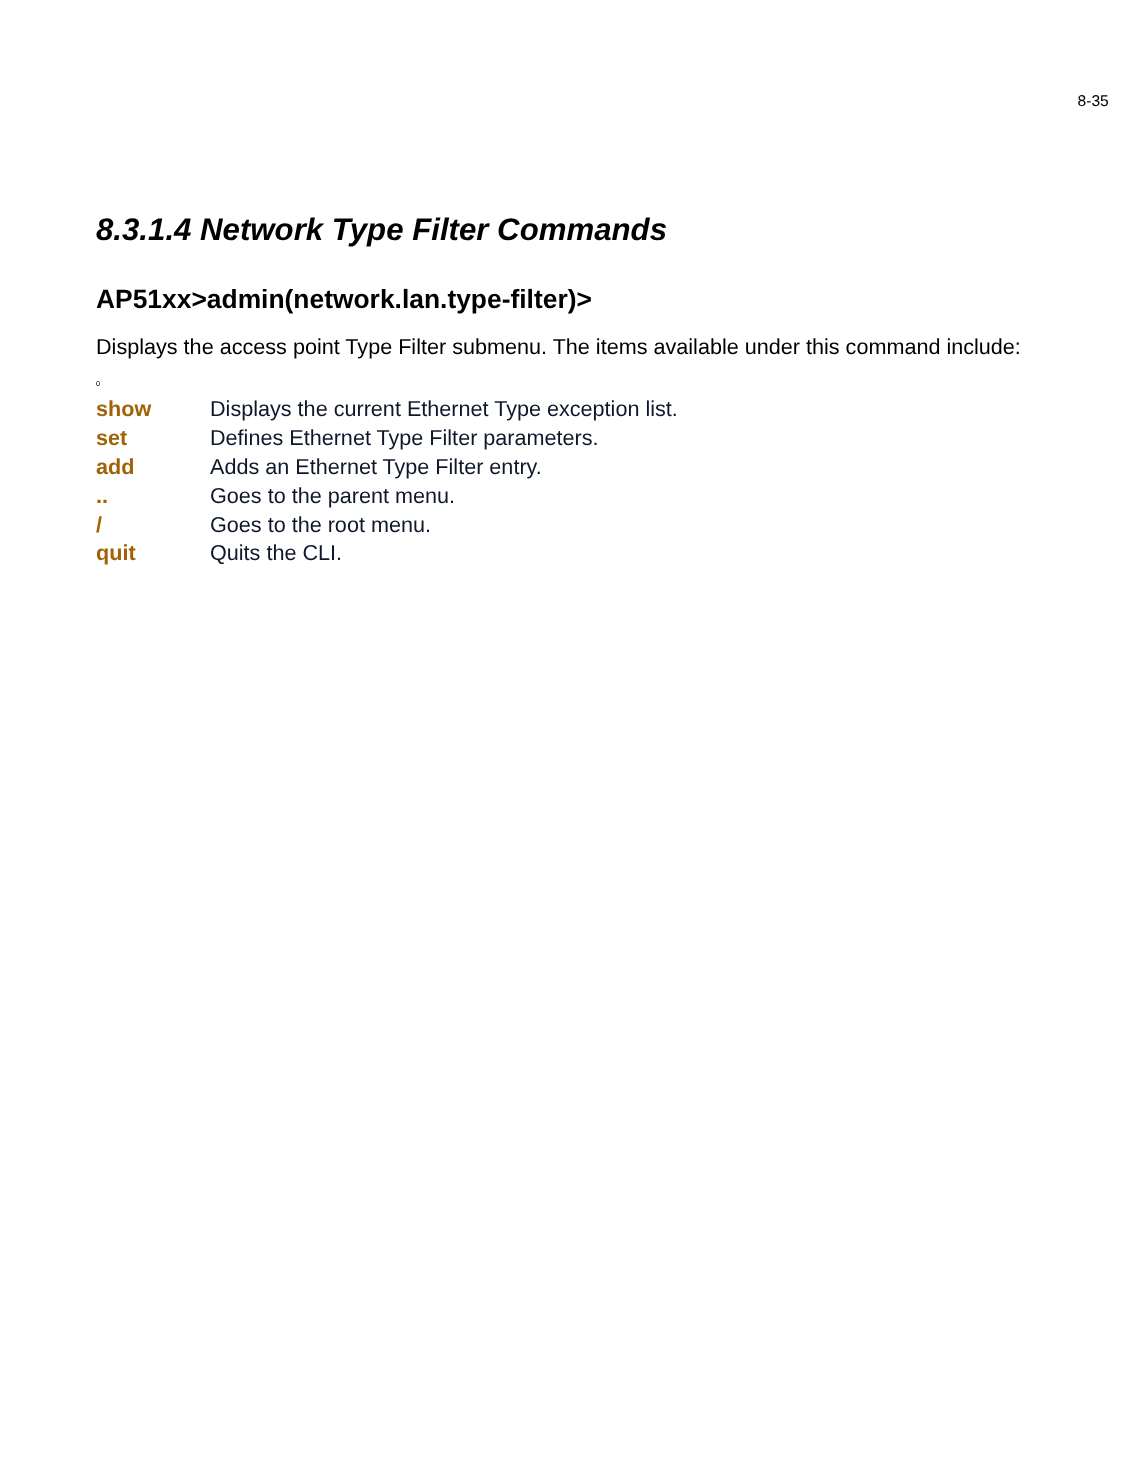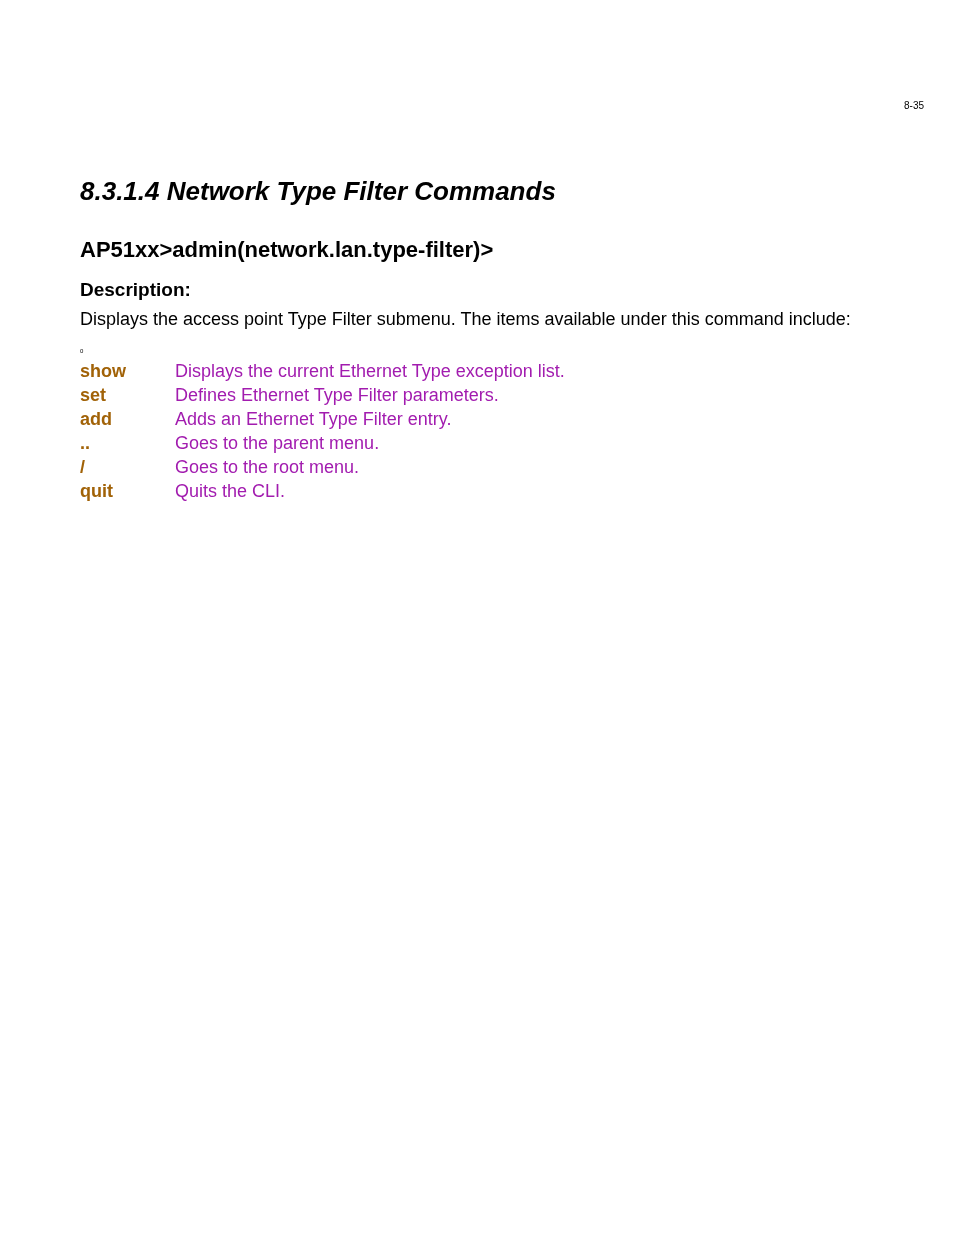"8-35" .page-number { font-size: 10px -> 13px; top: 100px -> 76px }
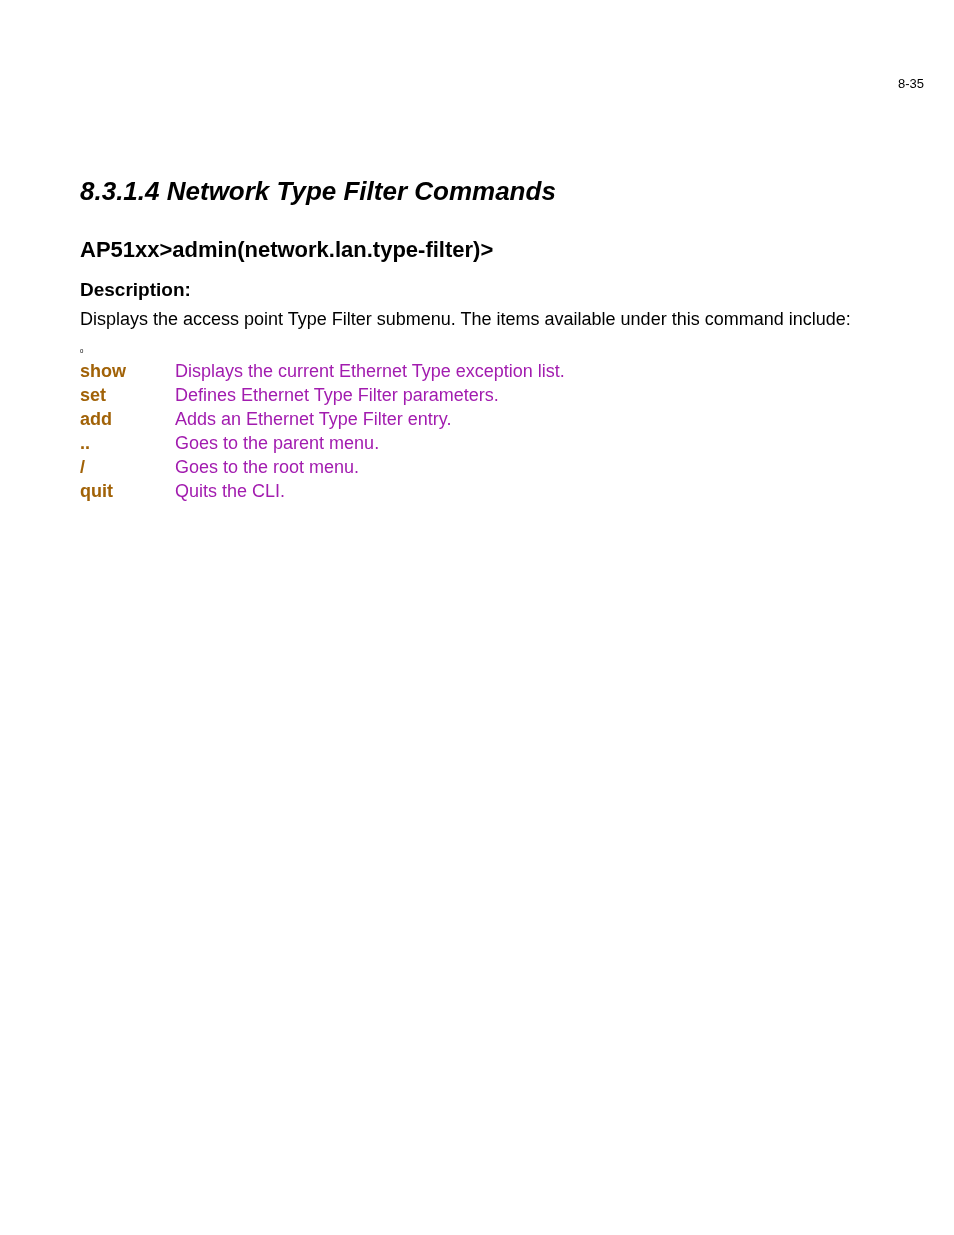"Description:" div.description-label { html: <div>Description:</div> -> none }
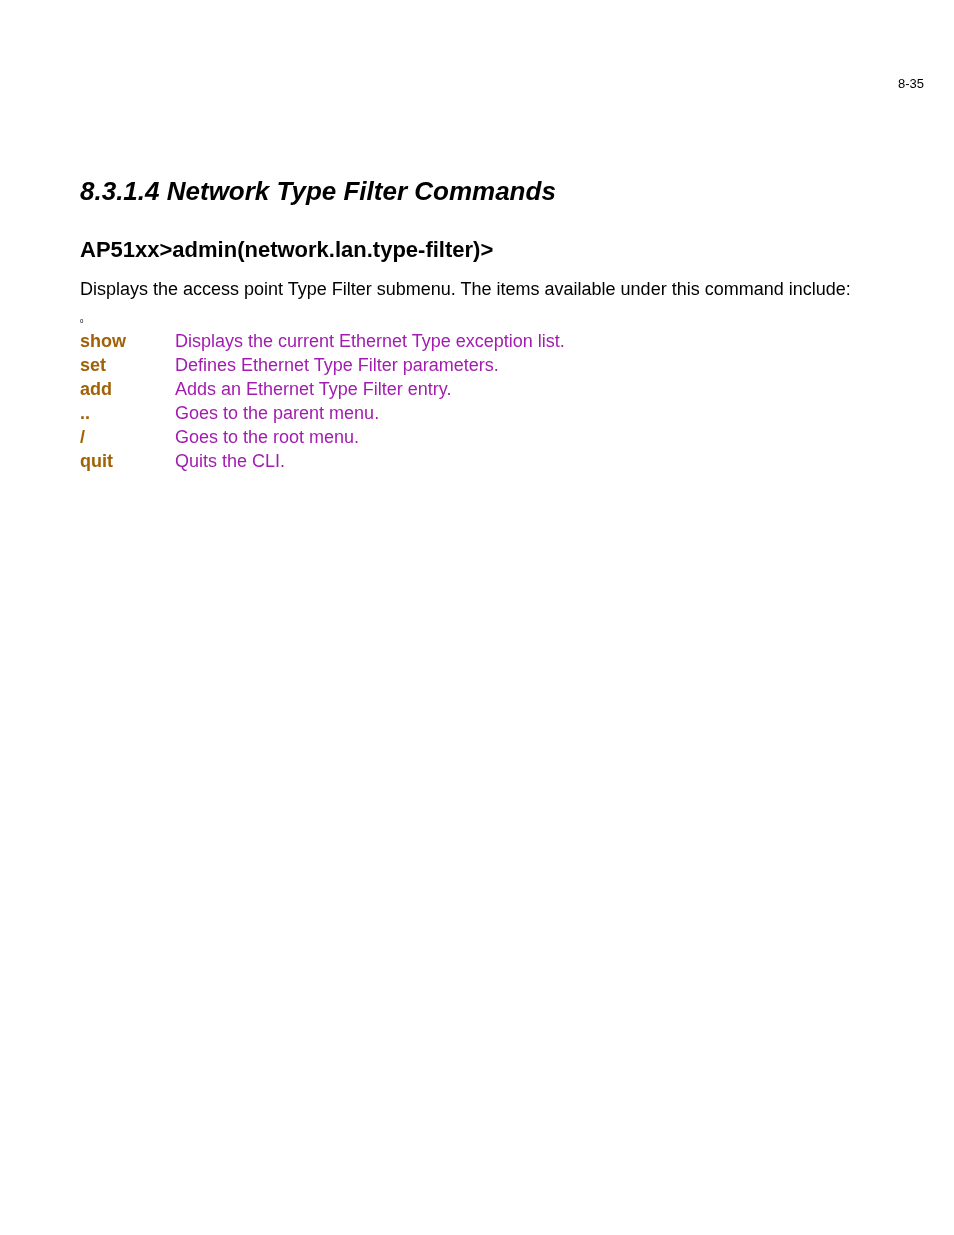"Displays the current Ethernet Type" .cmd-table td.desc { color: #a21caf -> #0f172a }
